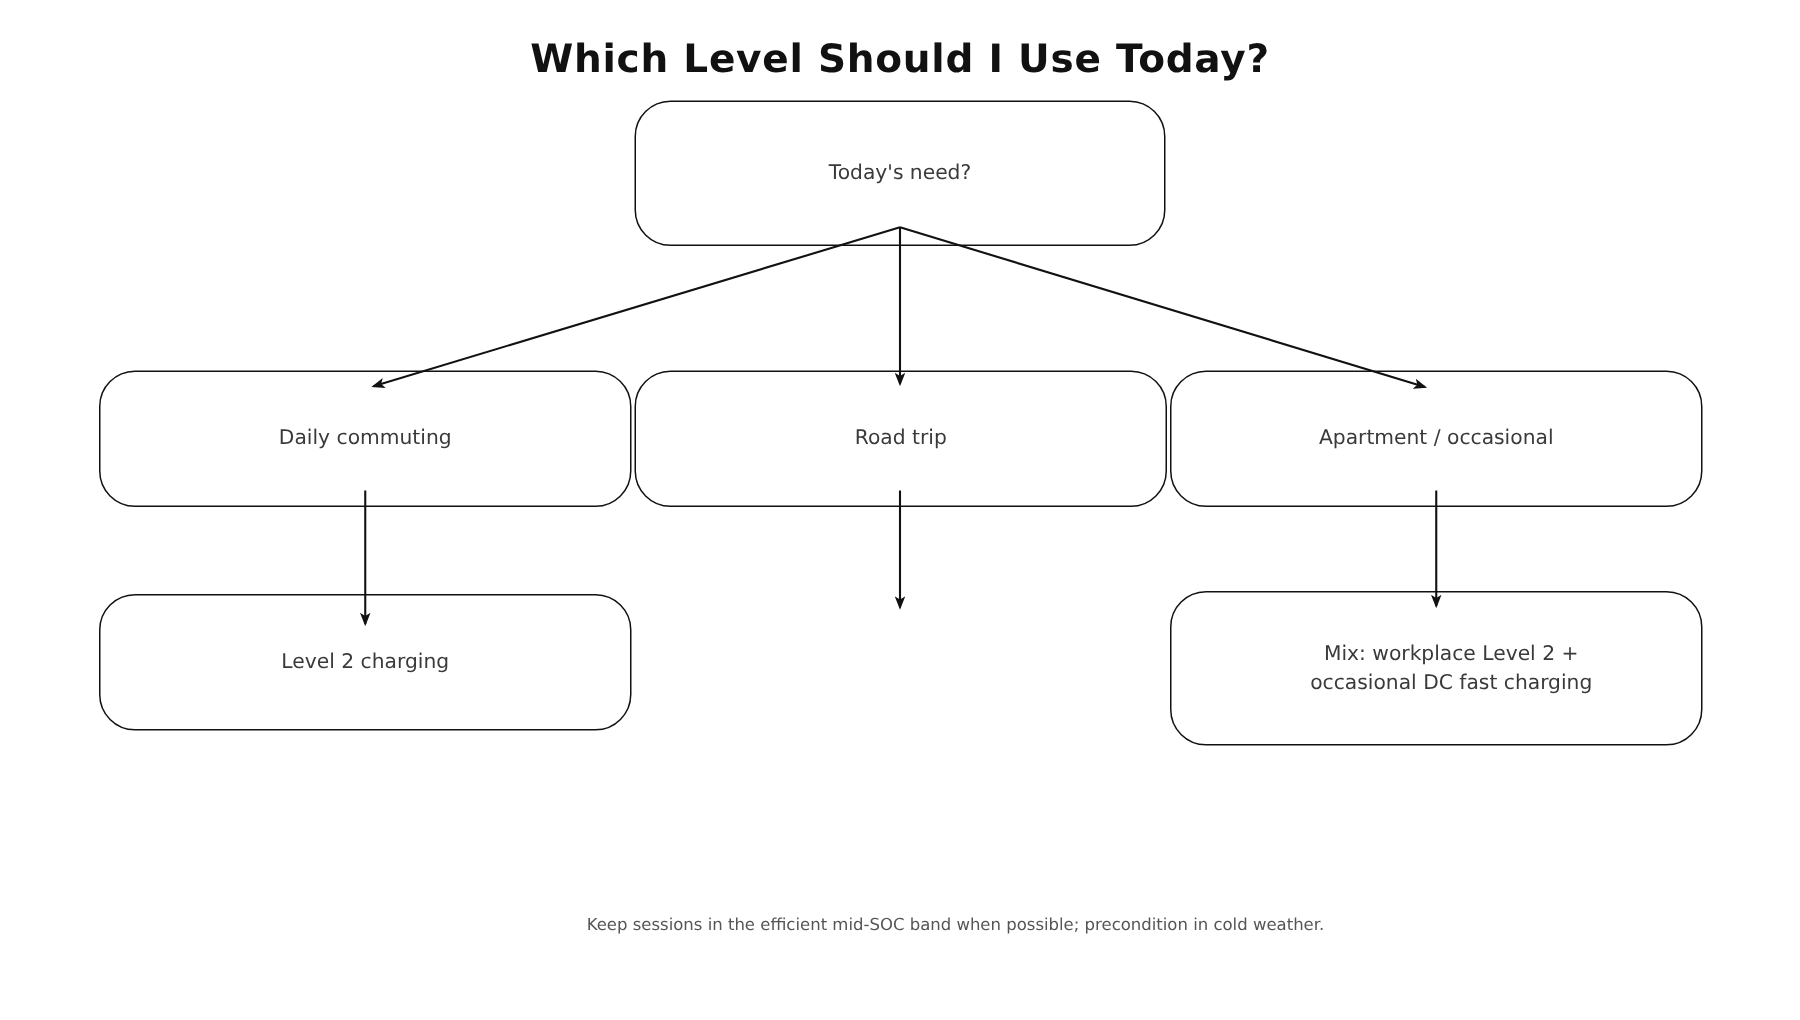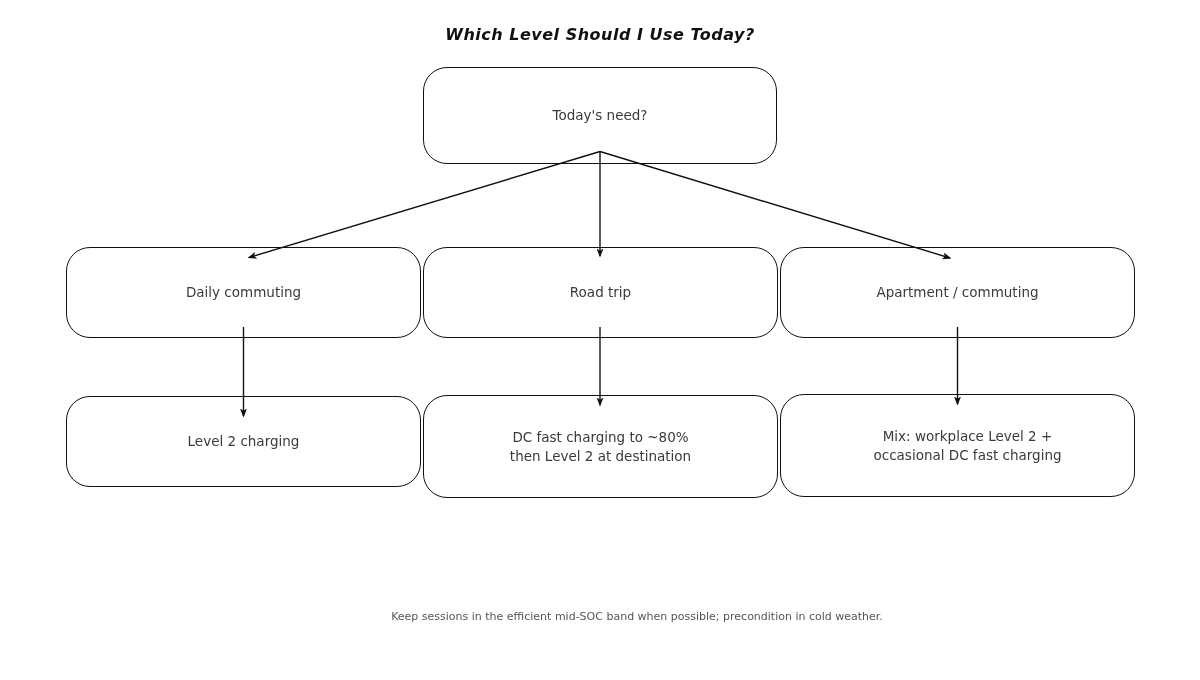"Which Level Should I Use" .diagram-title { font-size: 16px -> 26px; font-style: italic -> none }
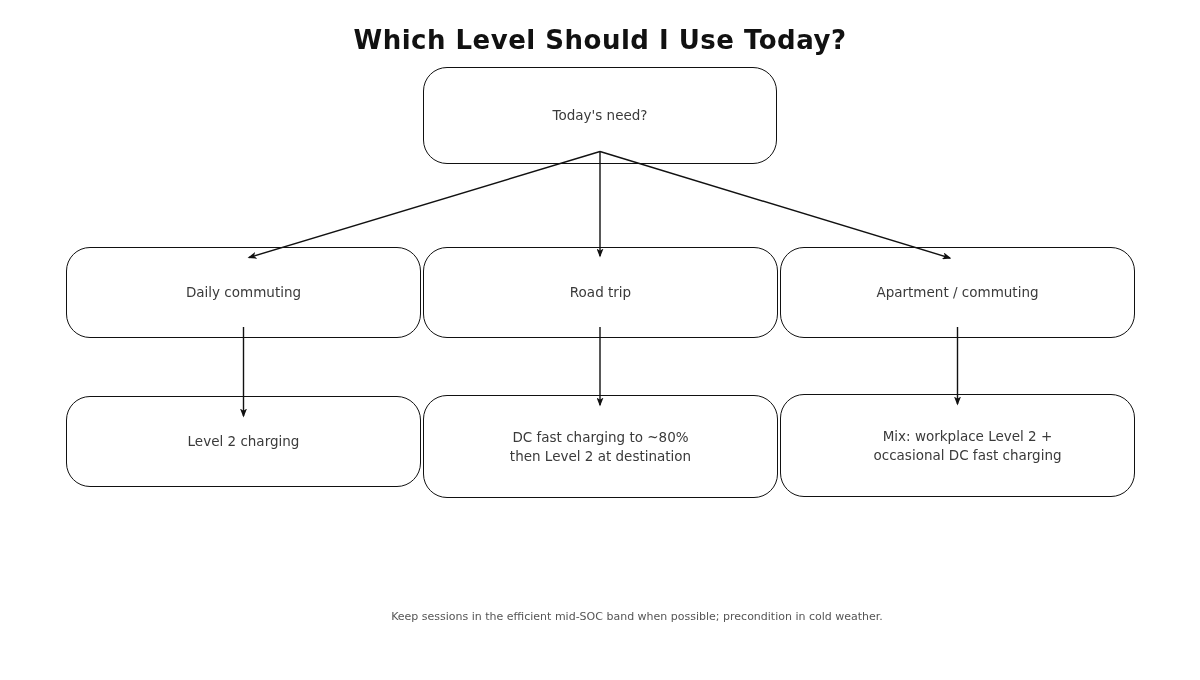"Apartment / commuting" span { text: commuting -> occasional }
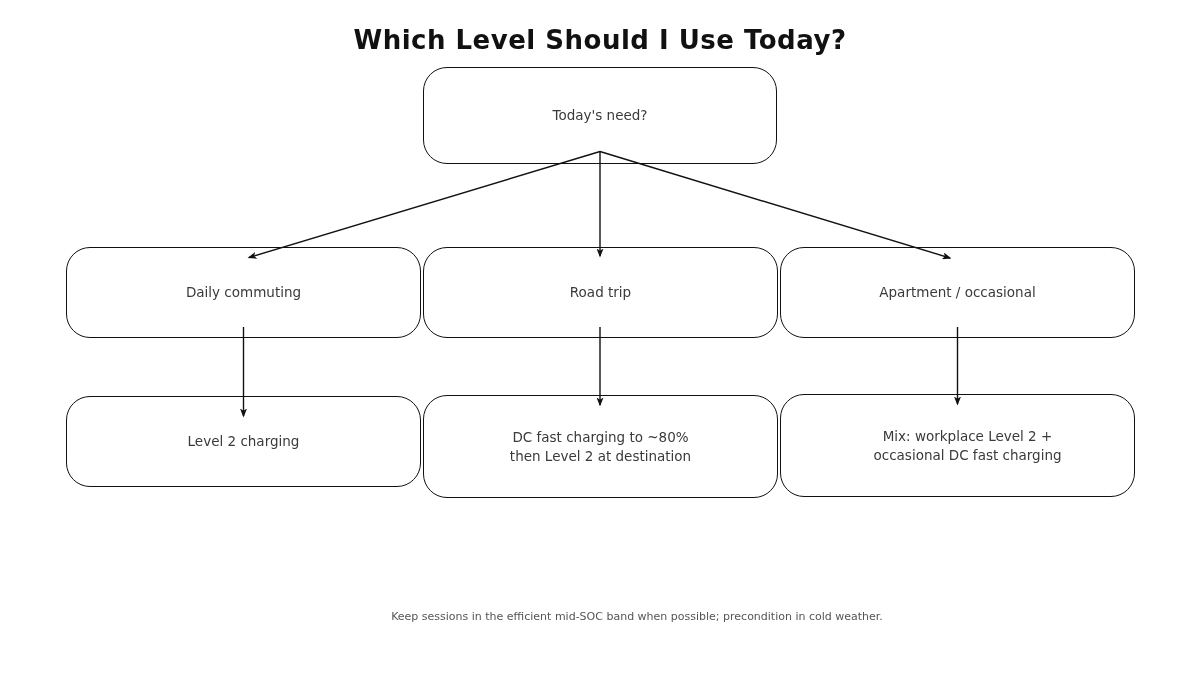"DC fast charging to ~80%" div.node { html: <div> <span>DC fast charging to ~80% then Level 2 at destination</span> </div> -> none }
